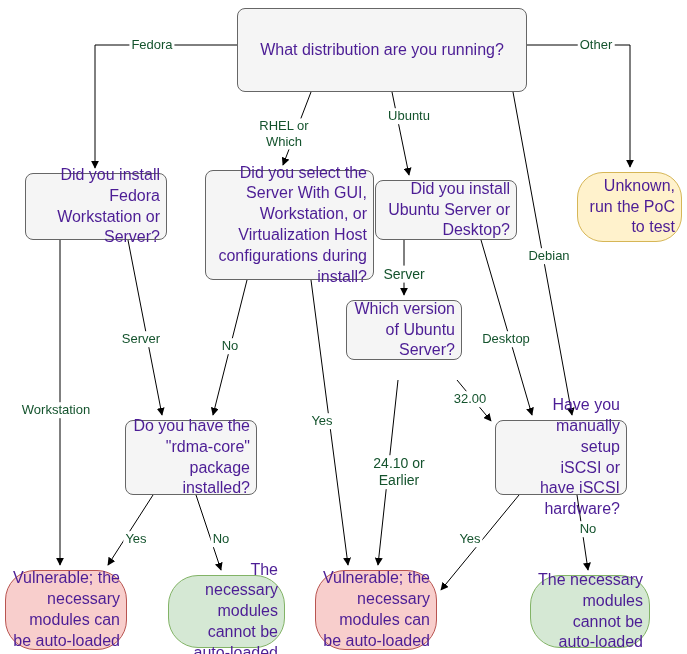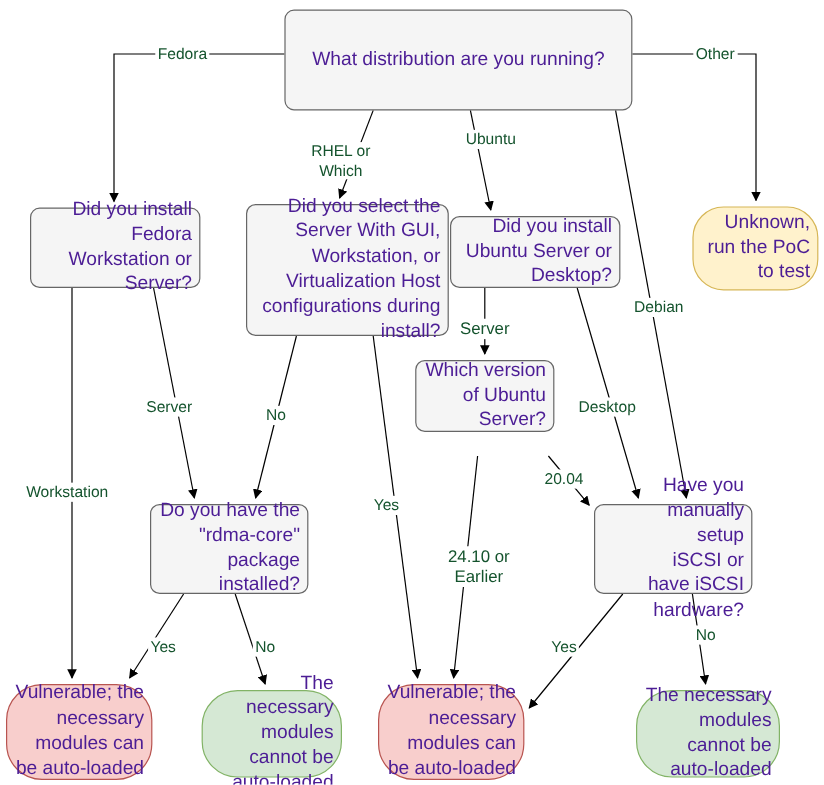"20.04" div.elabel { text: 20.04 -> 32.00 }
